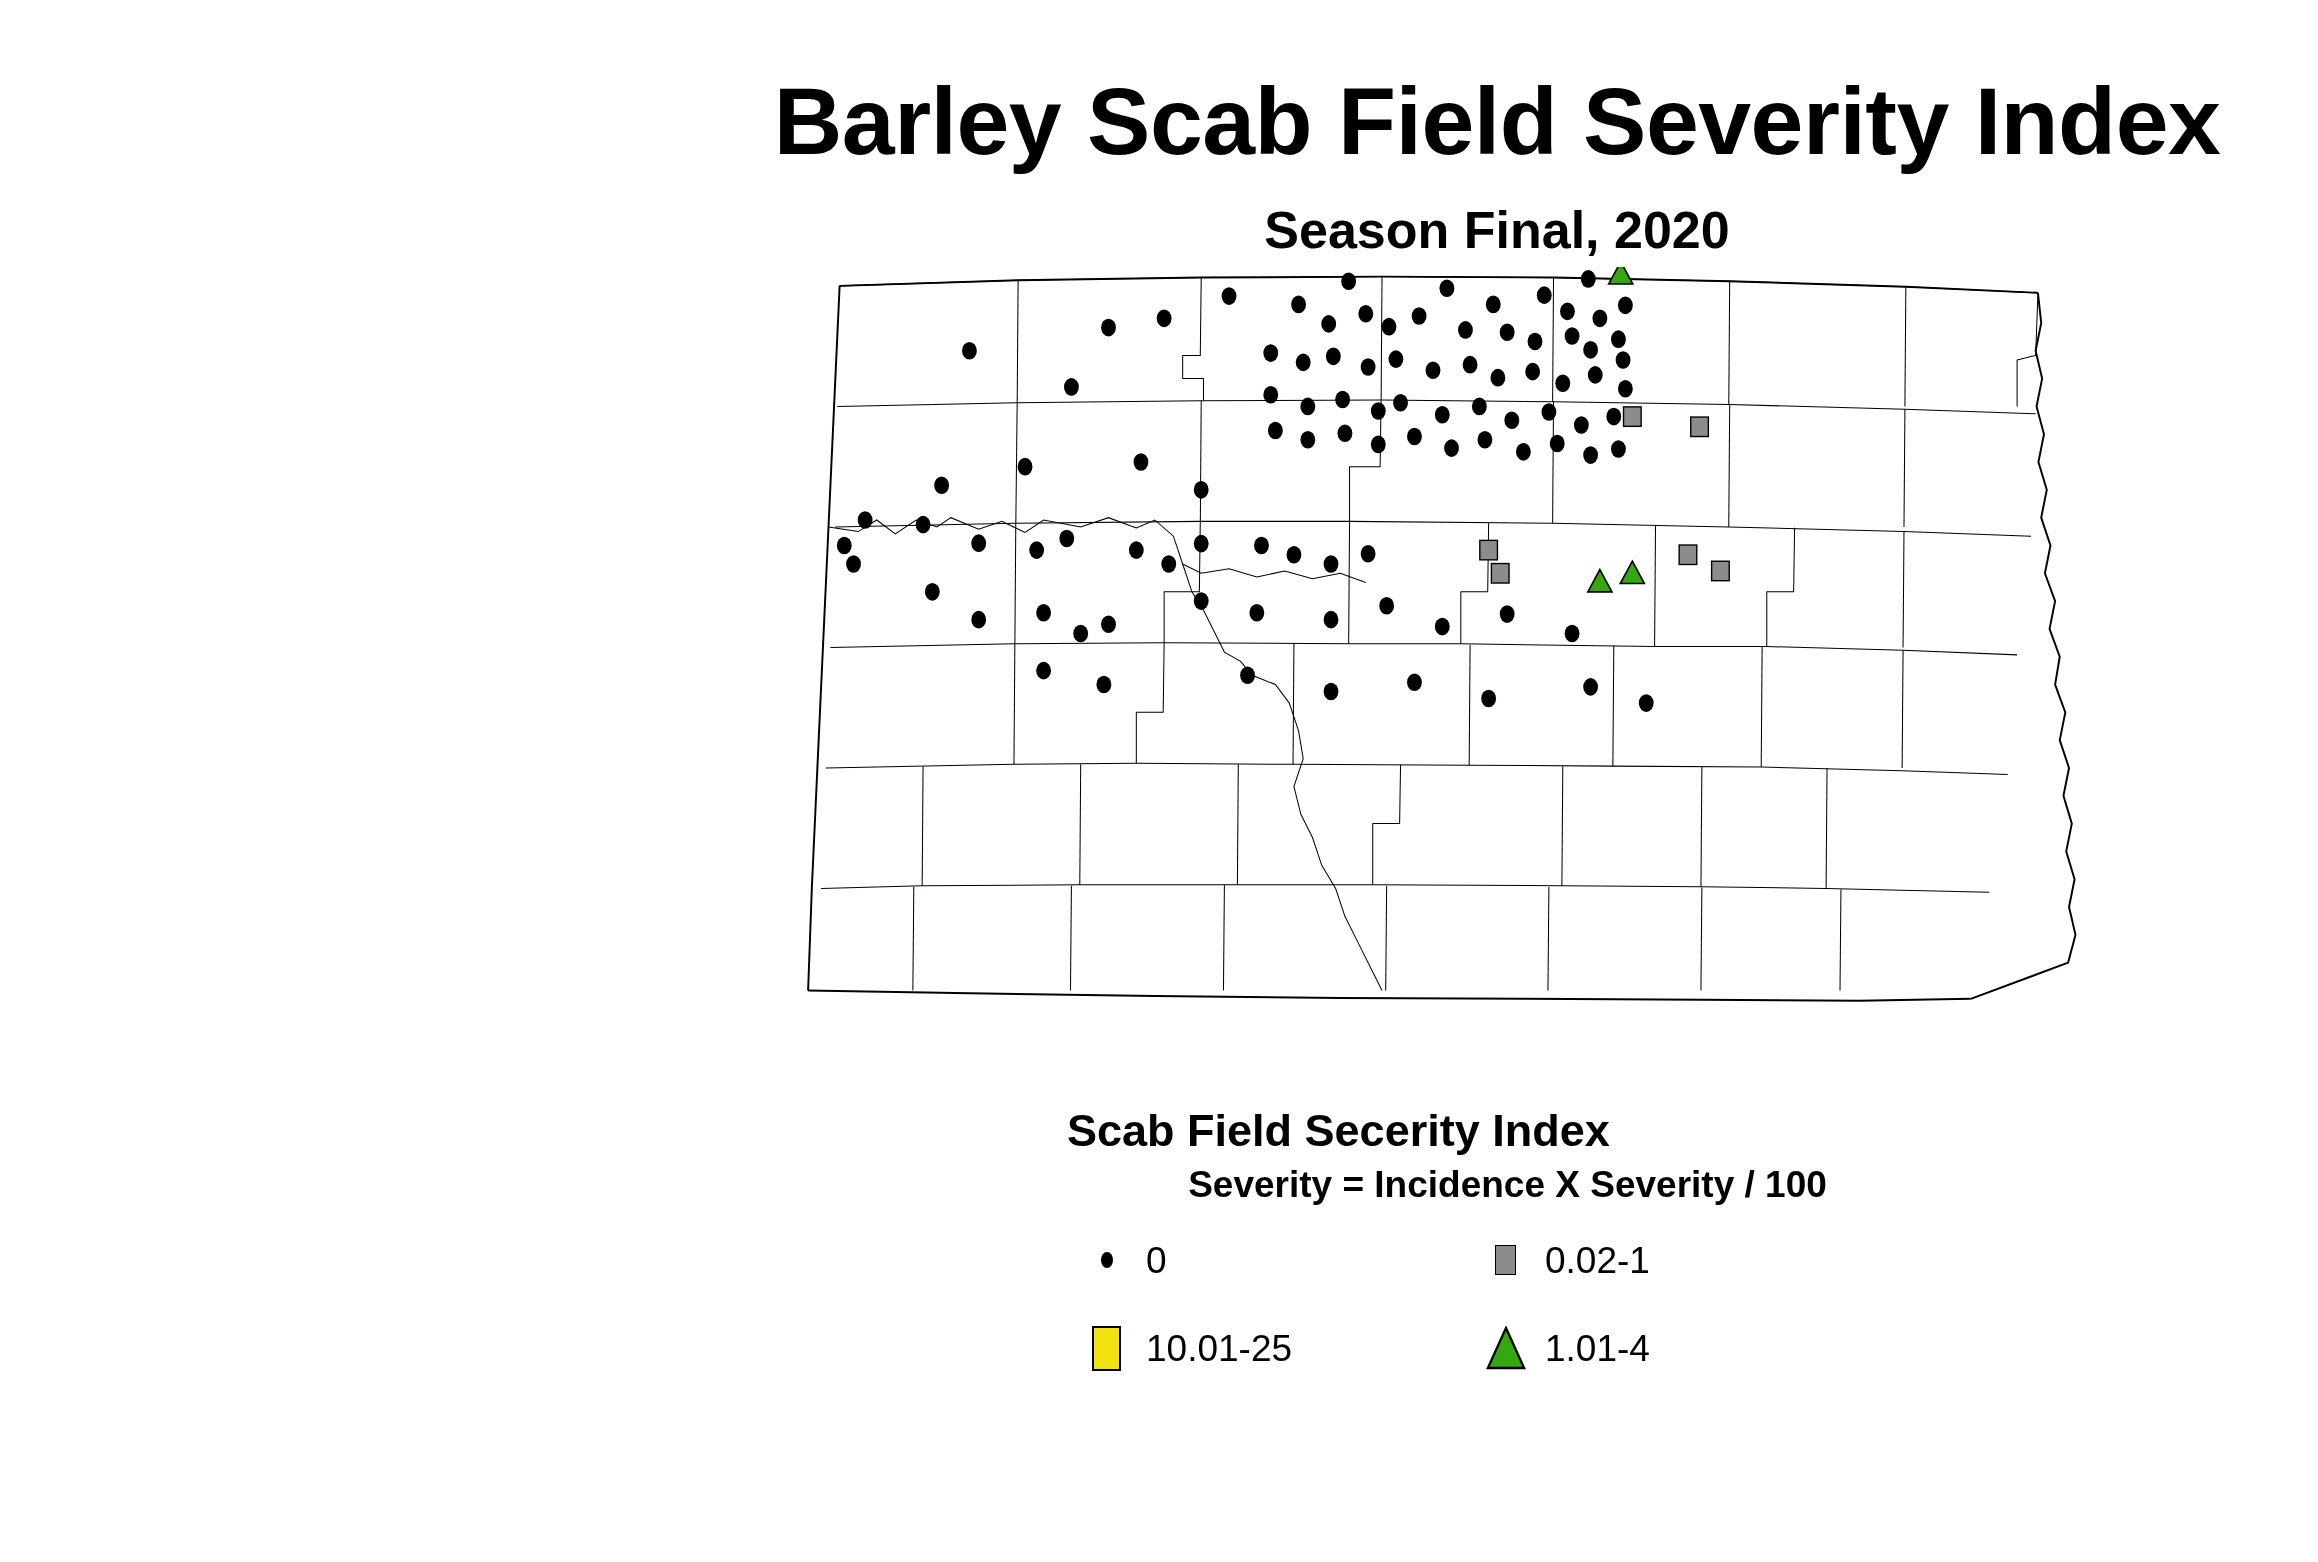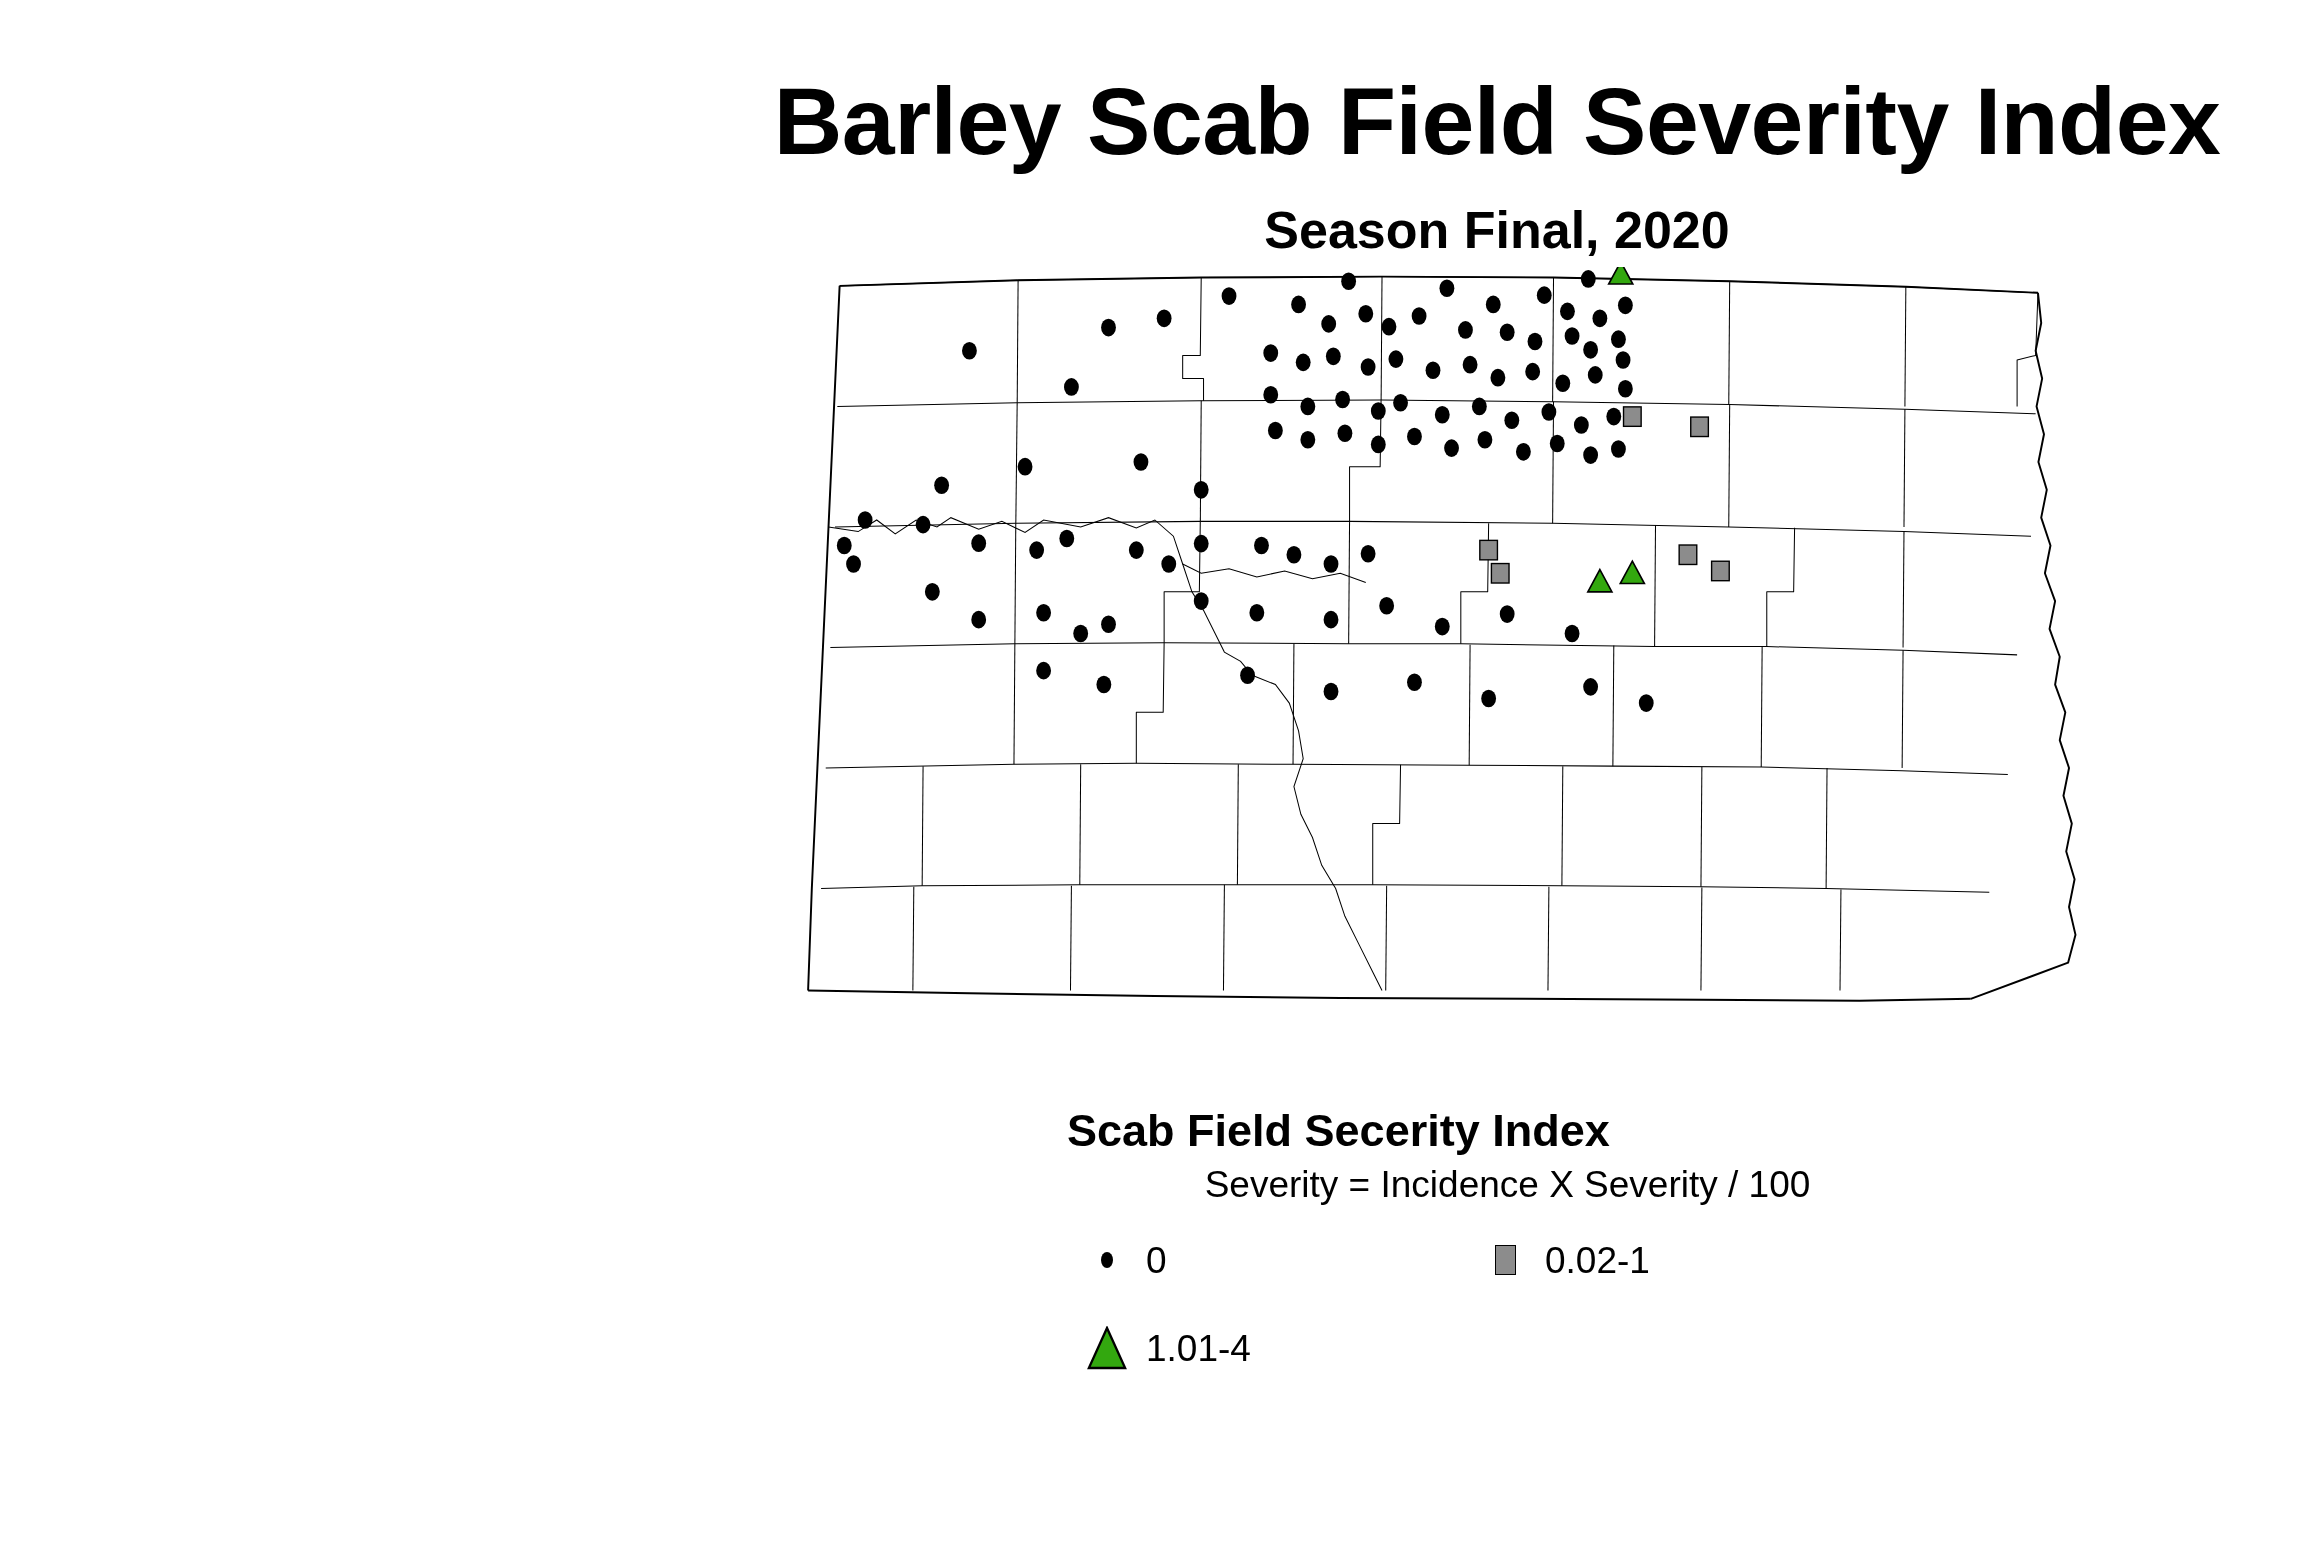"Severity = Incidence X Severity" .legend-sub { font-weight: normal -> bold }
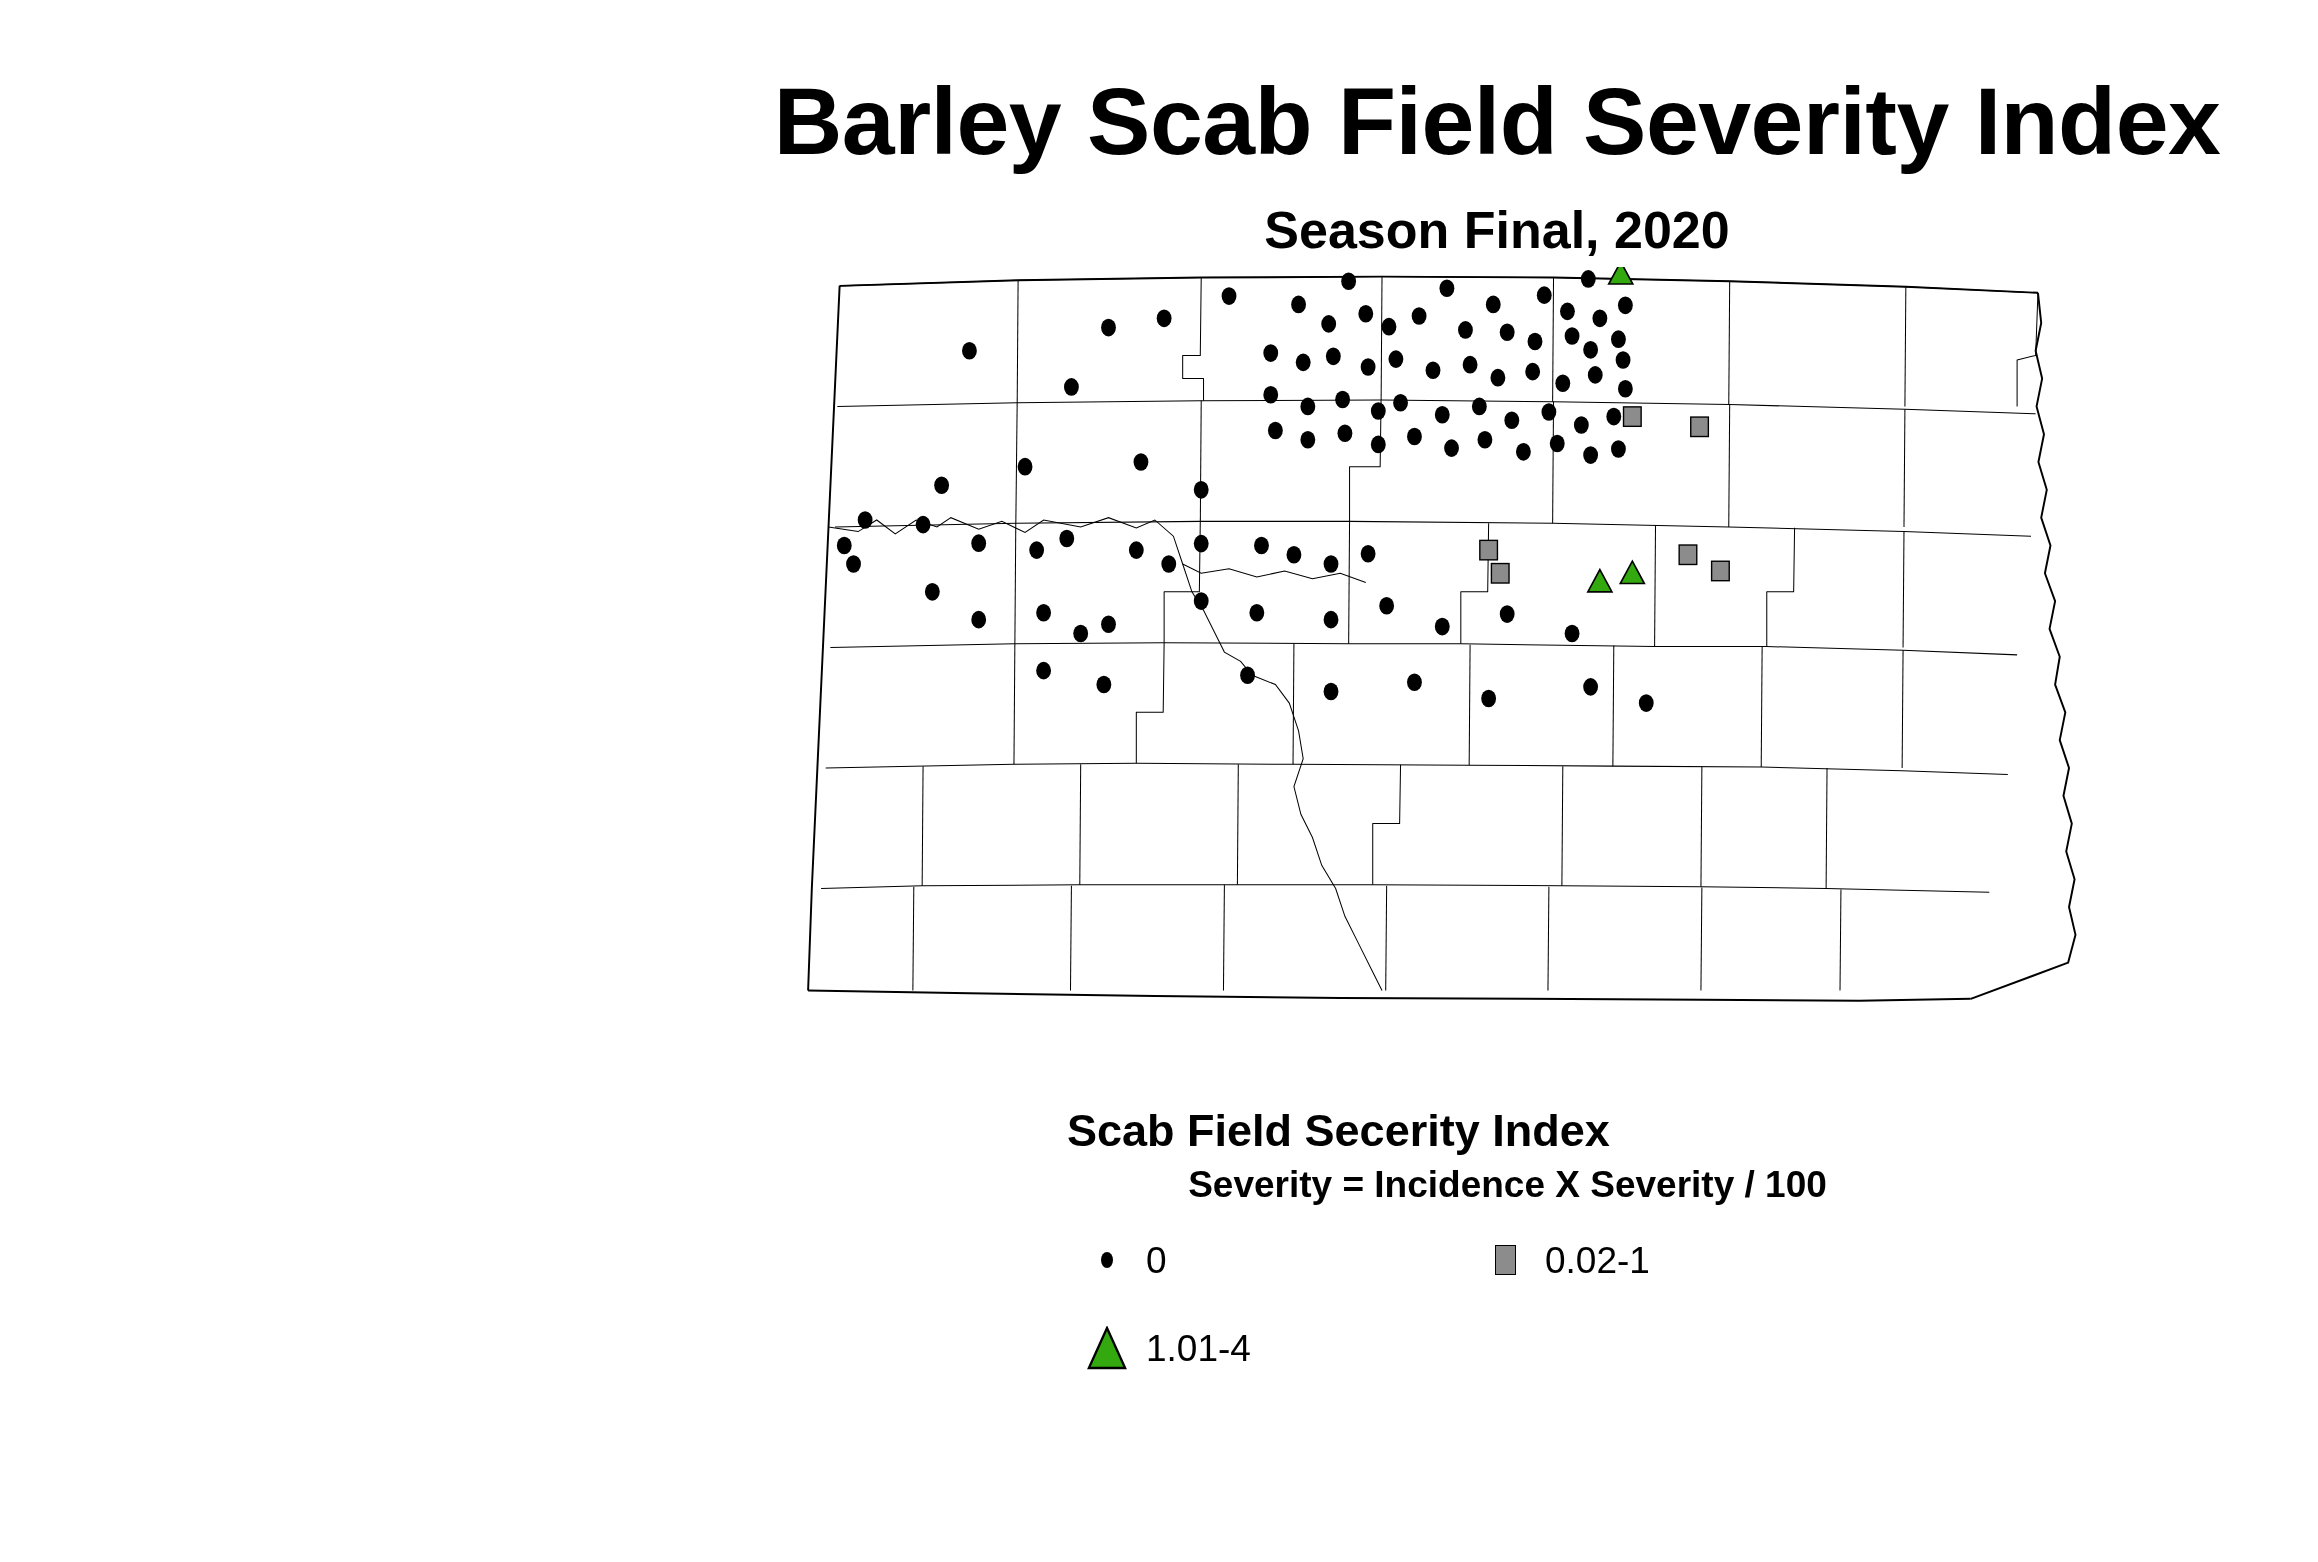"10.01-25" div.legend-item { html: none -> <div> <span> <span></span> </span> <span>10.01-25</span> </div> }
